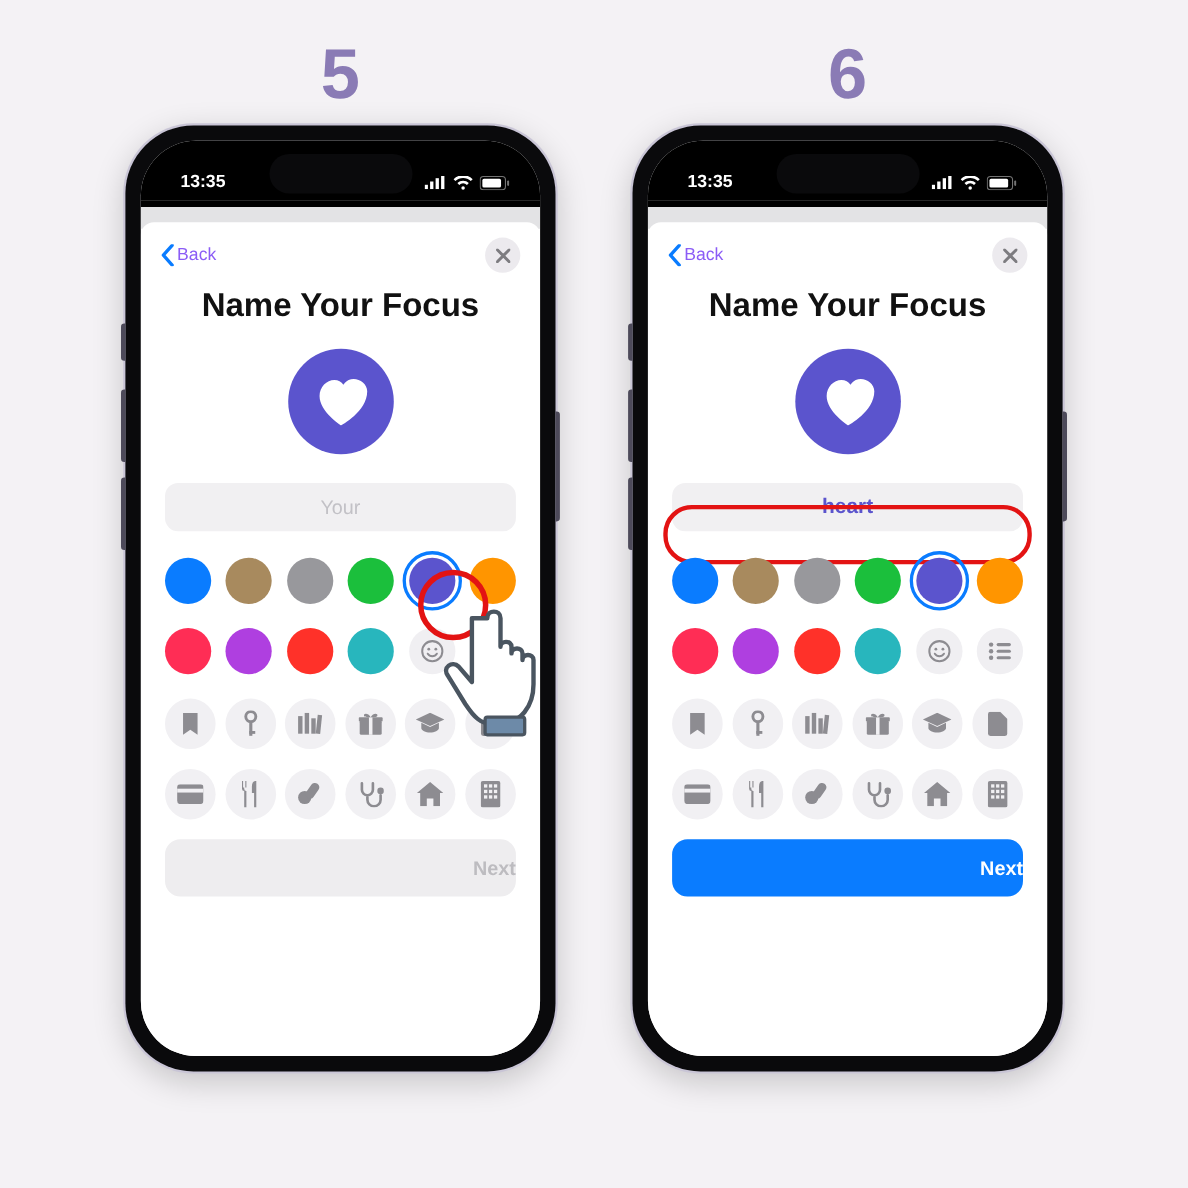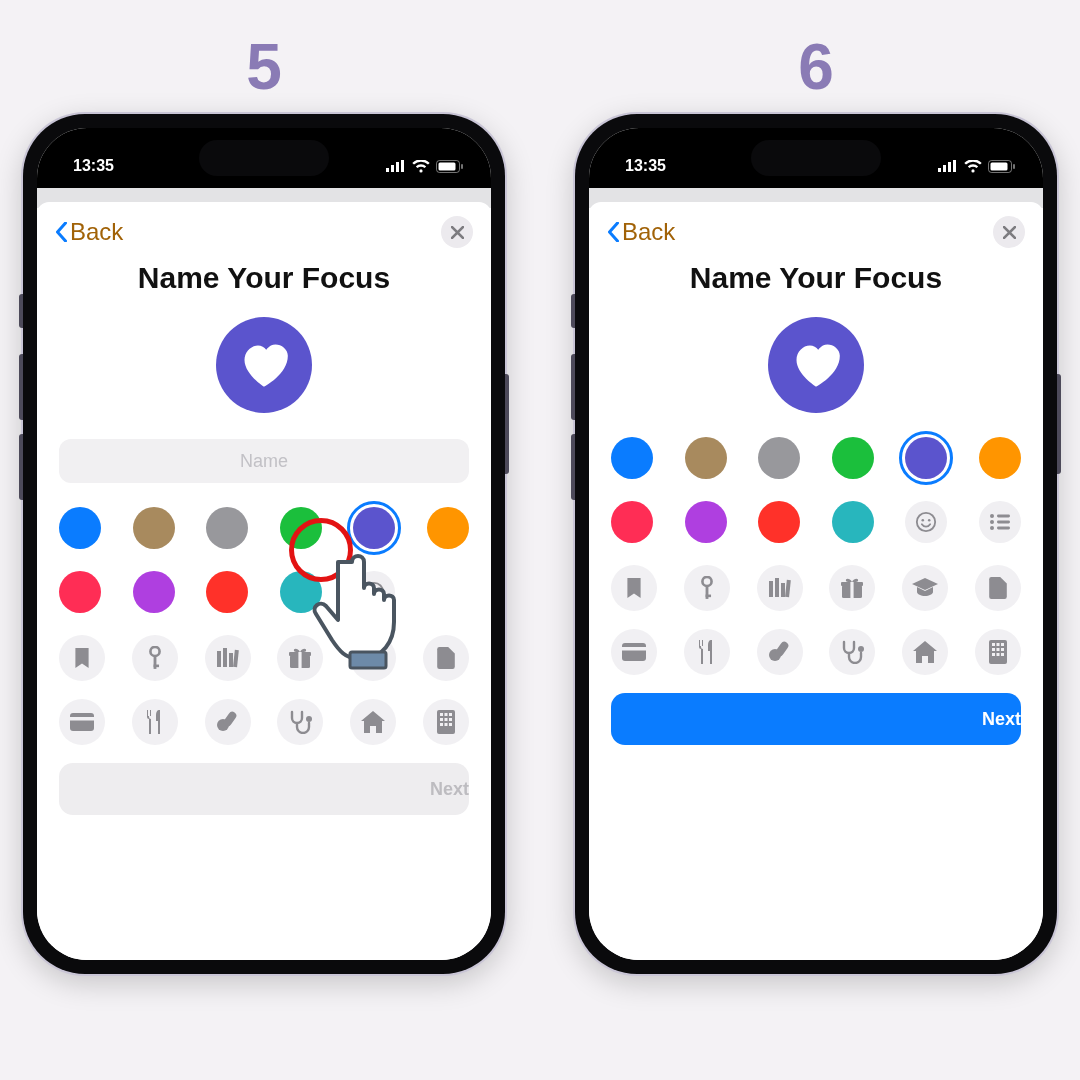"13:35" .phone { width: 482px -> 391px }
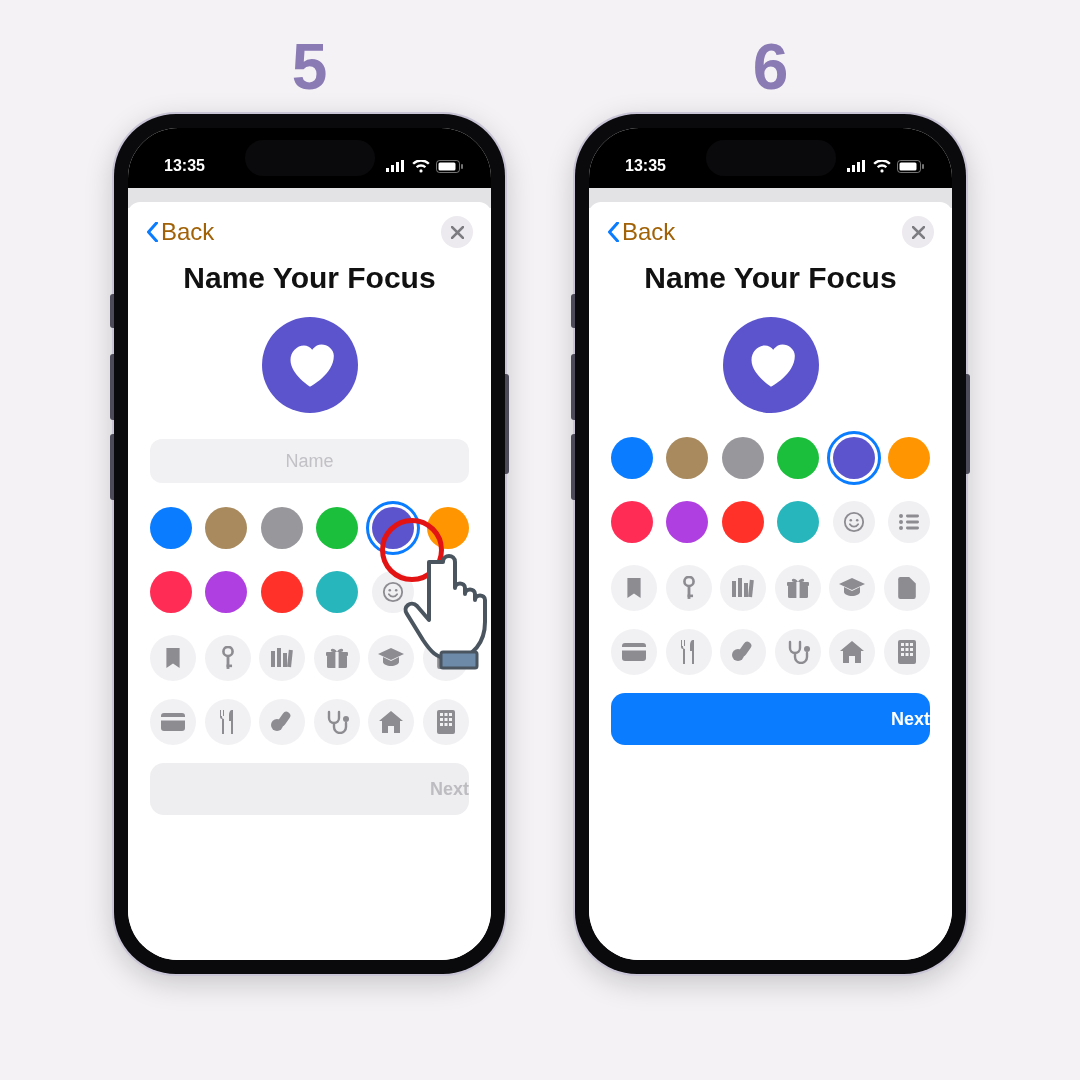"Back" .back { color: #a16207 -> #8b5cf6; font-size: 24px -> 16px }
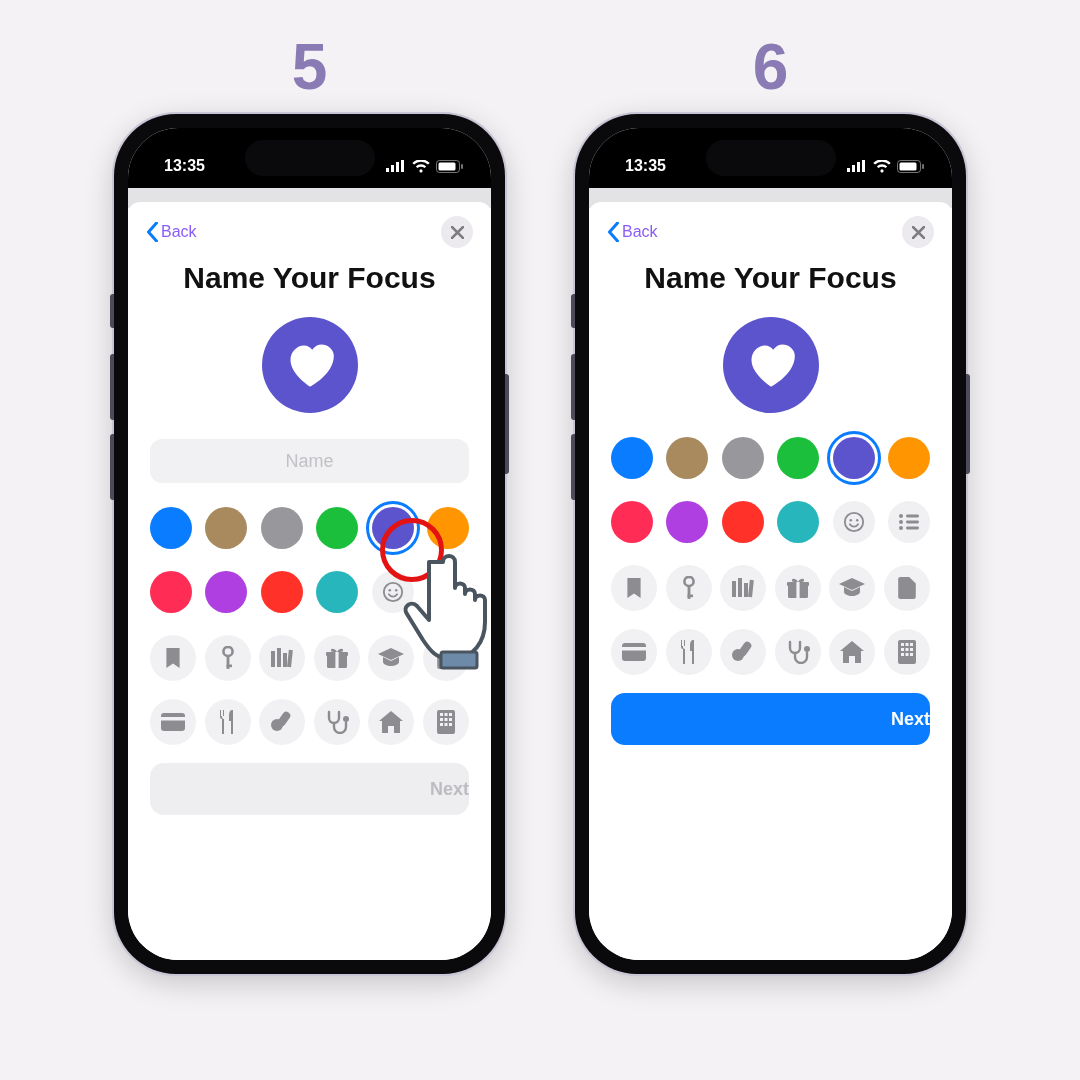"Name" span { text: Name -> Your }
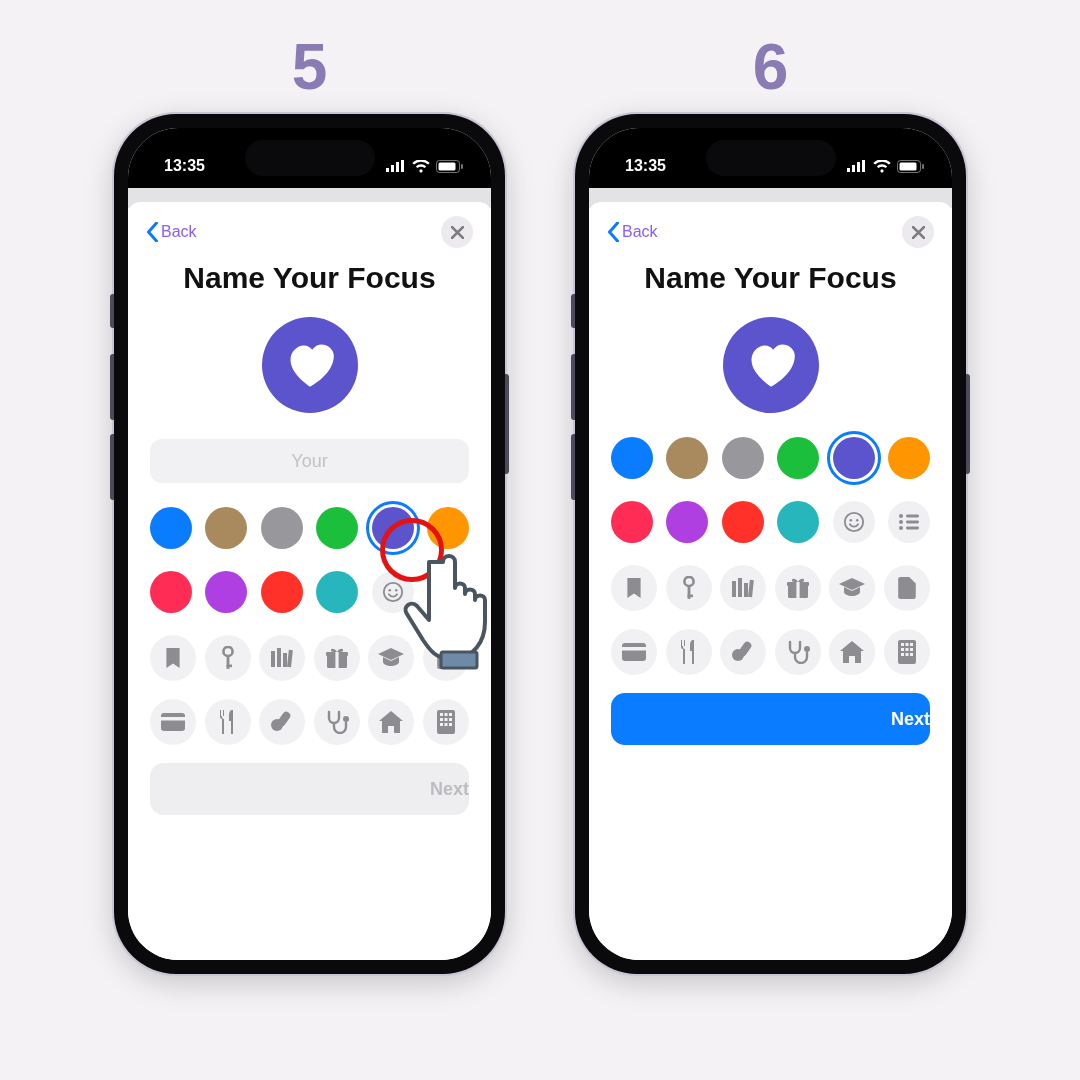"heart" div { html: none -> <div> <div> <span>heart</span> </div> <div></div> </div> }
